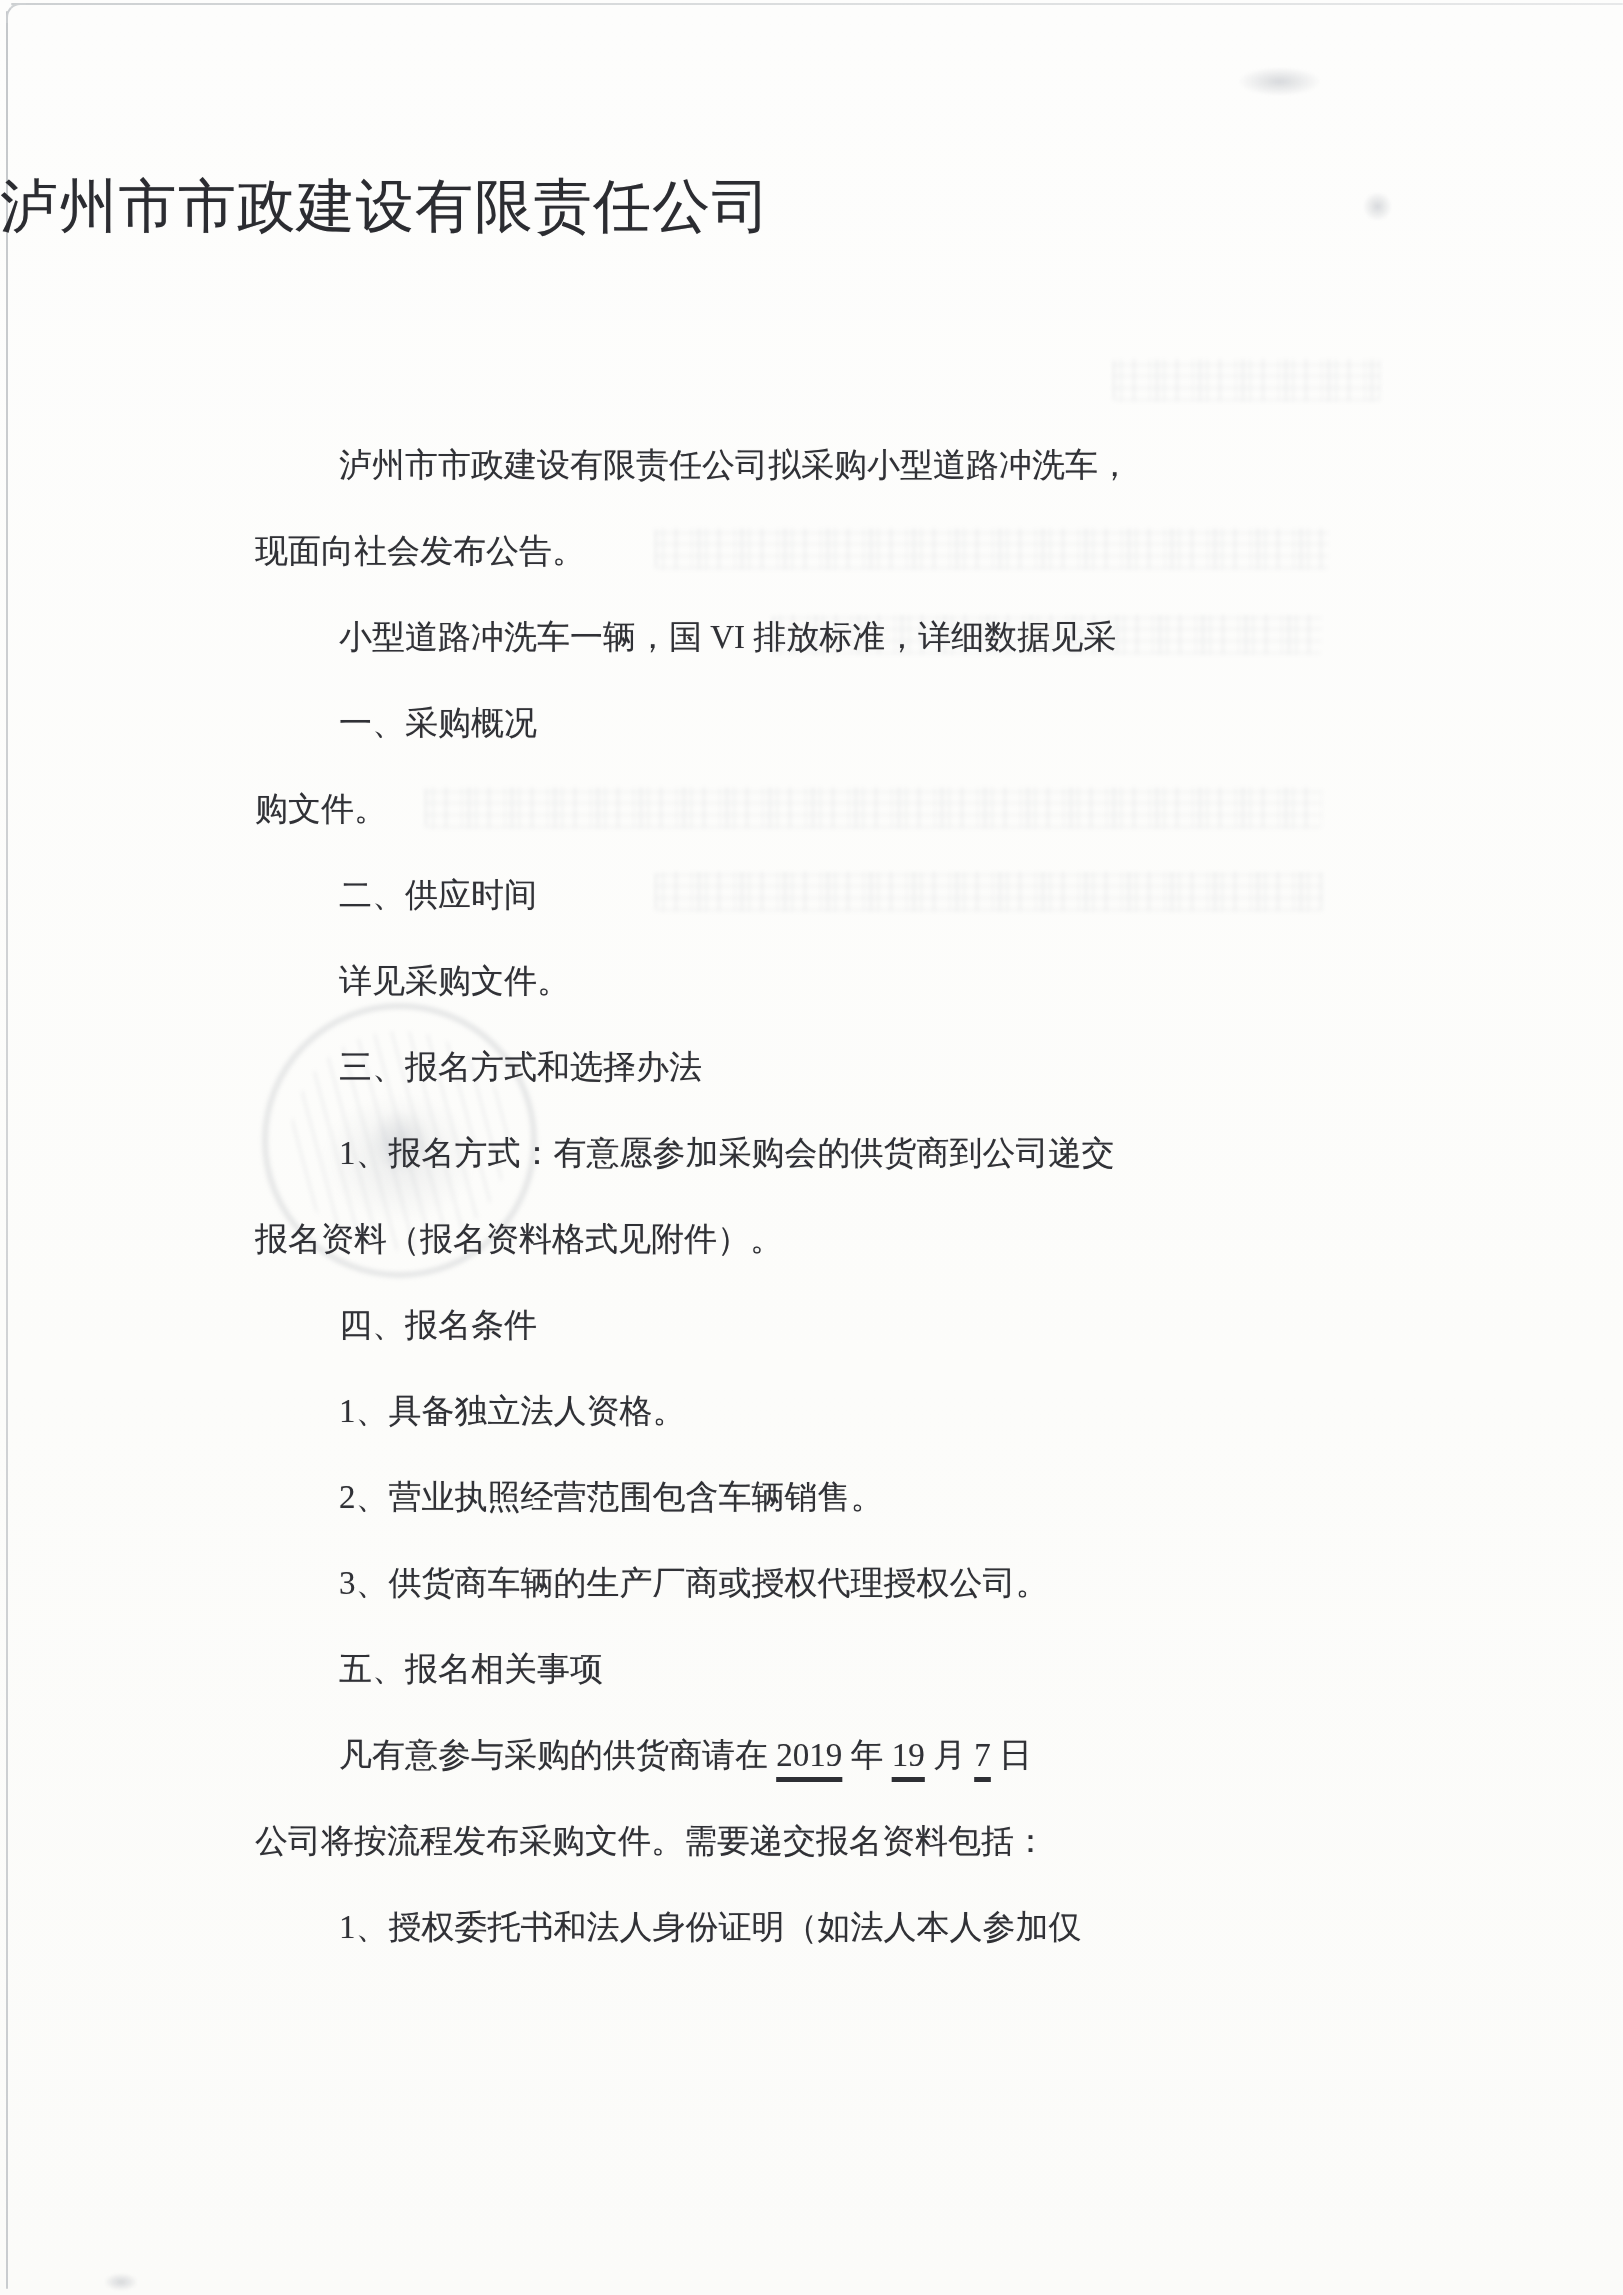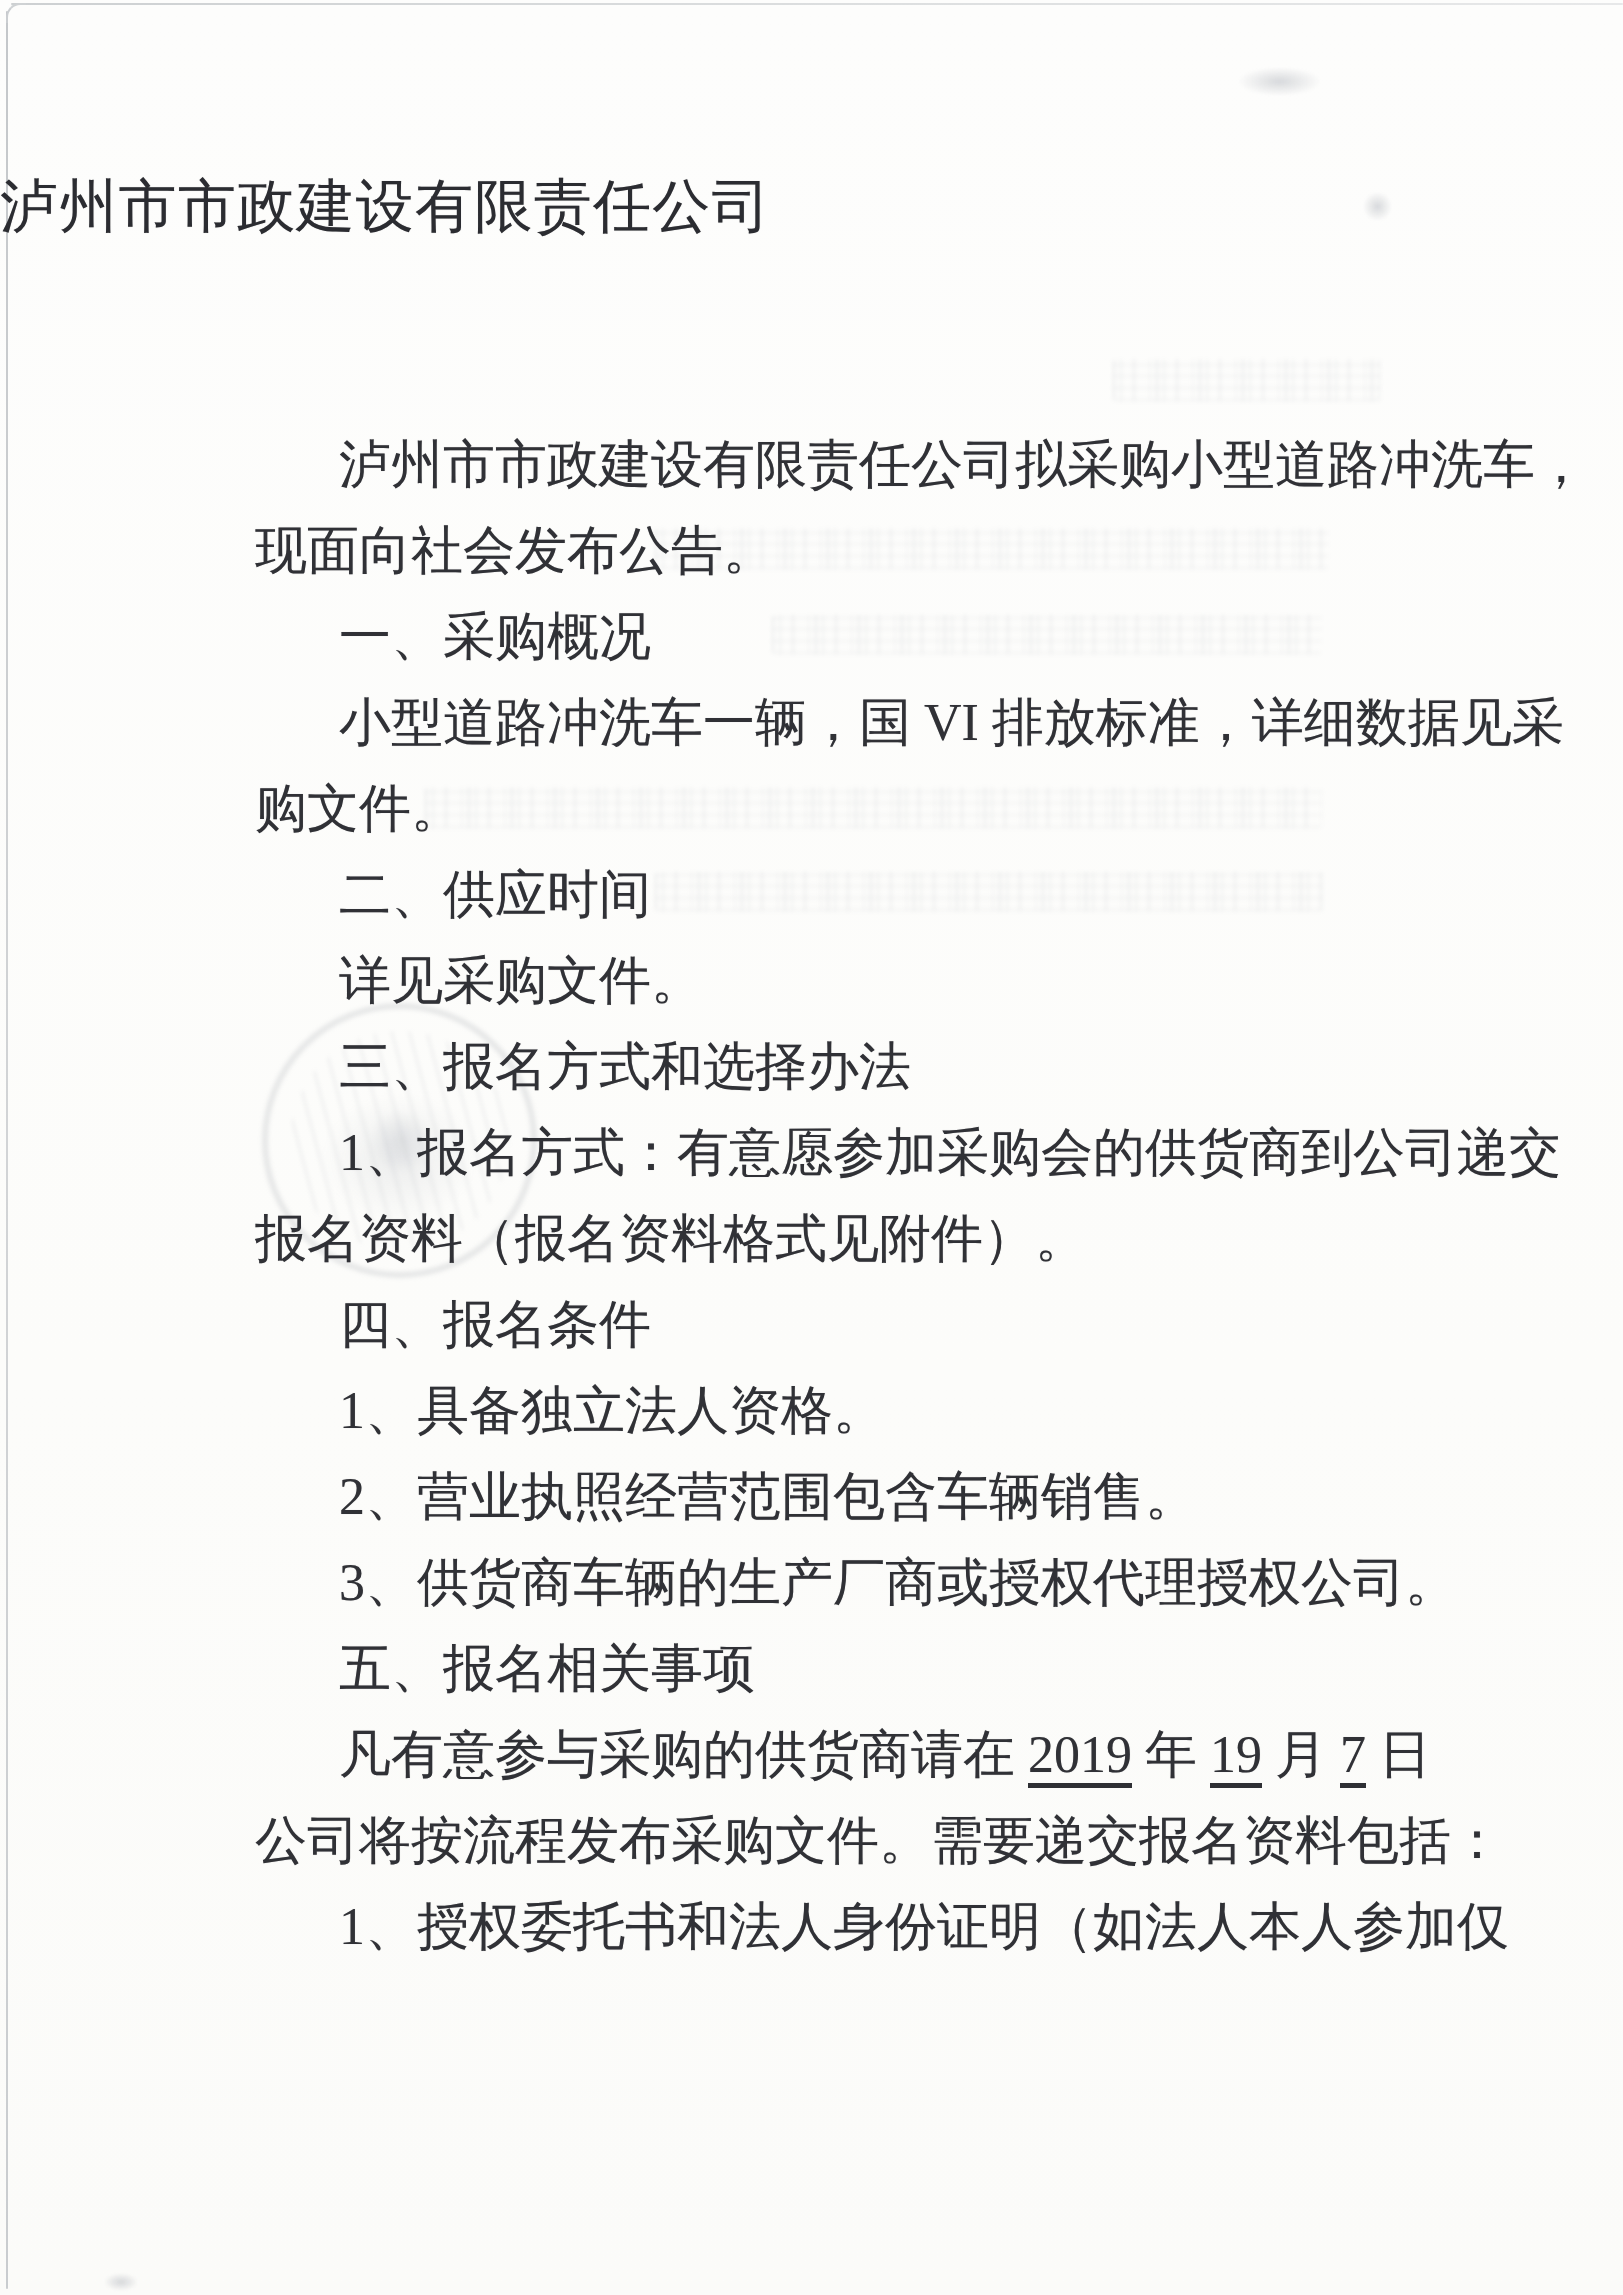"泸州市市政建设有限责任公司拟采购小型道路冲洗车，" .doc-body { font-size: 52px -> 33px }
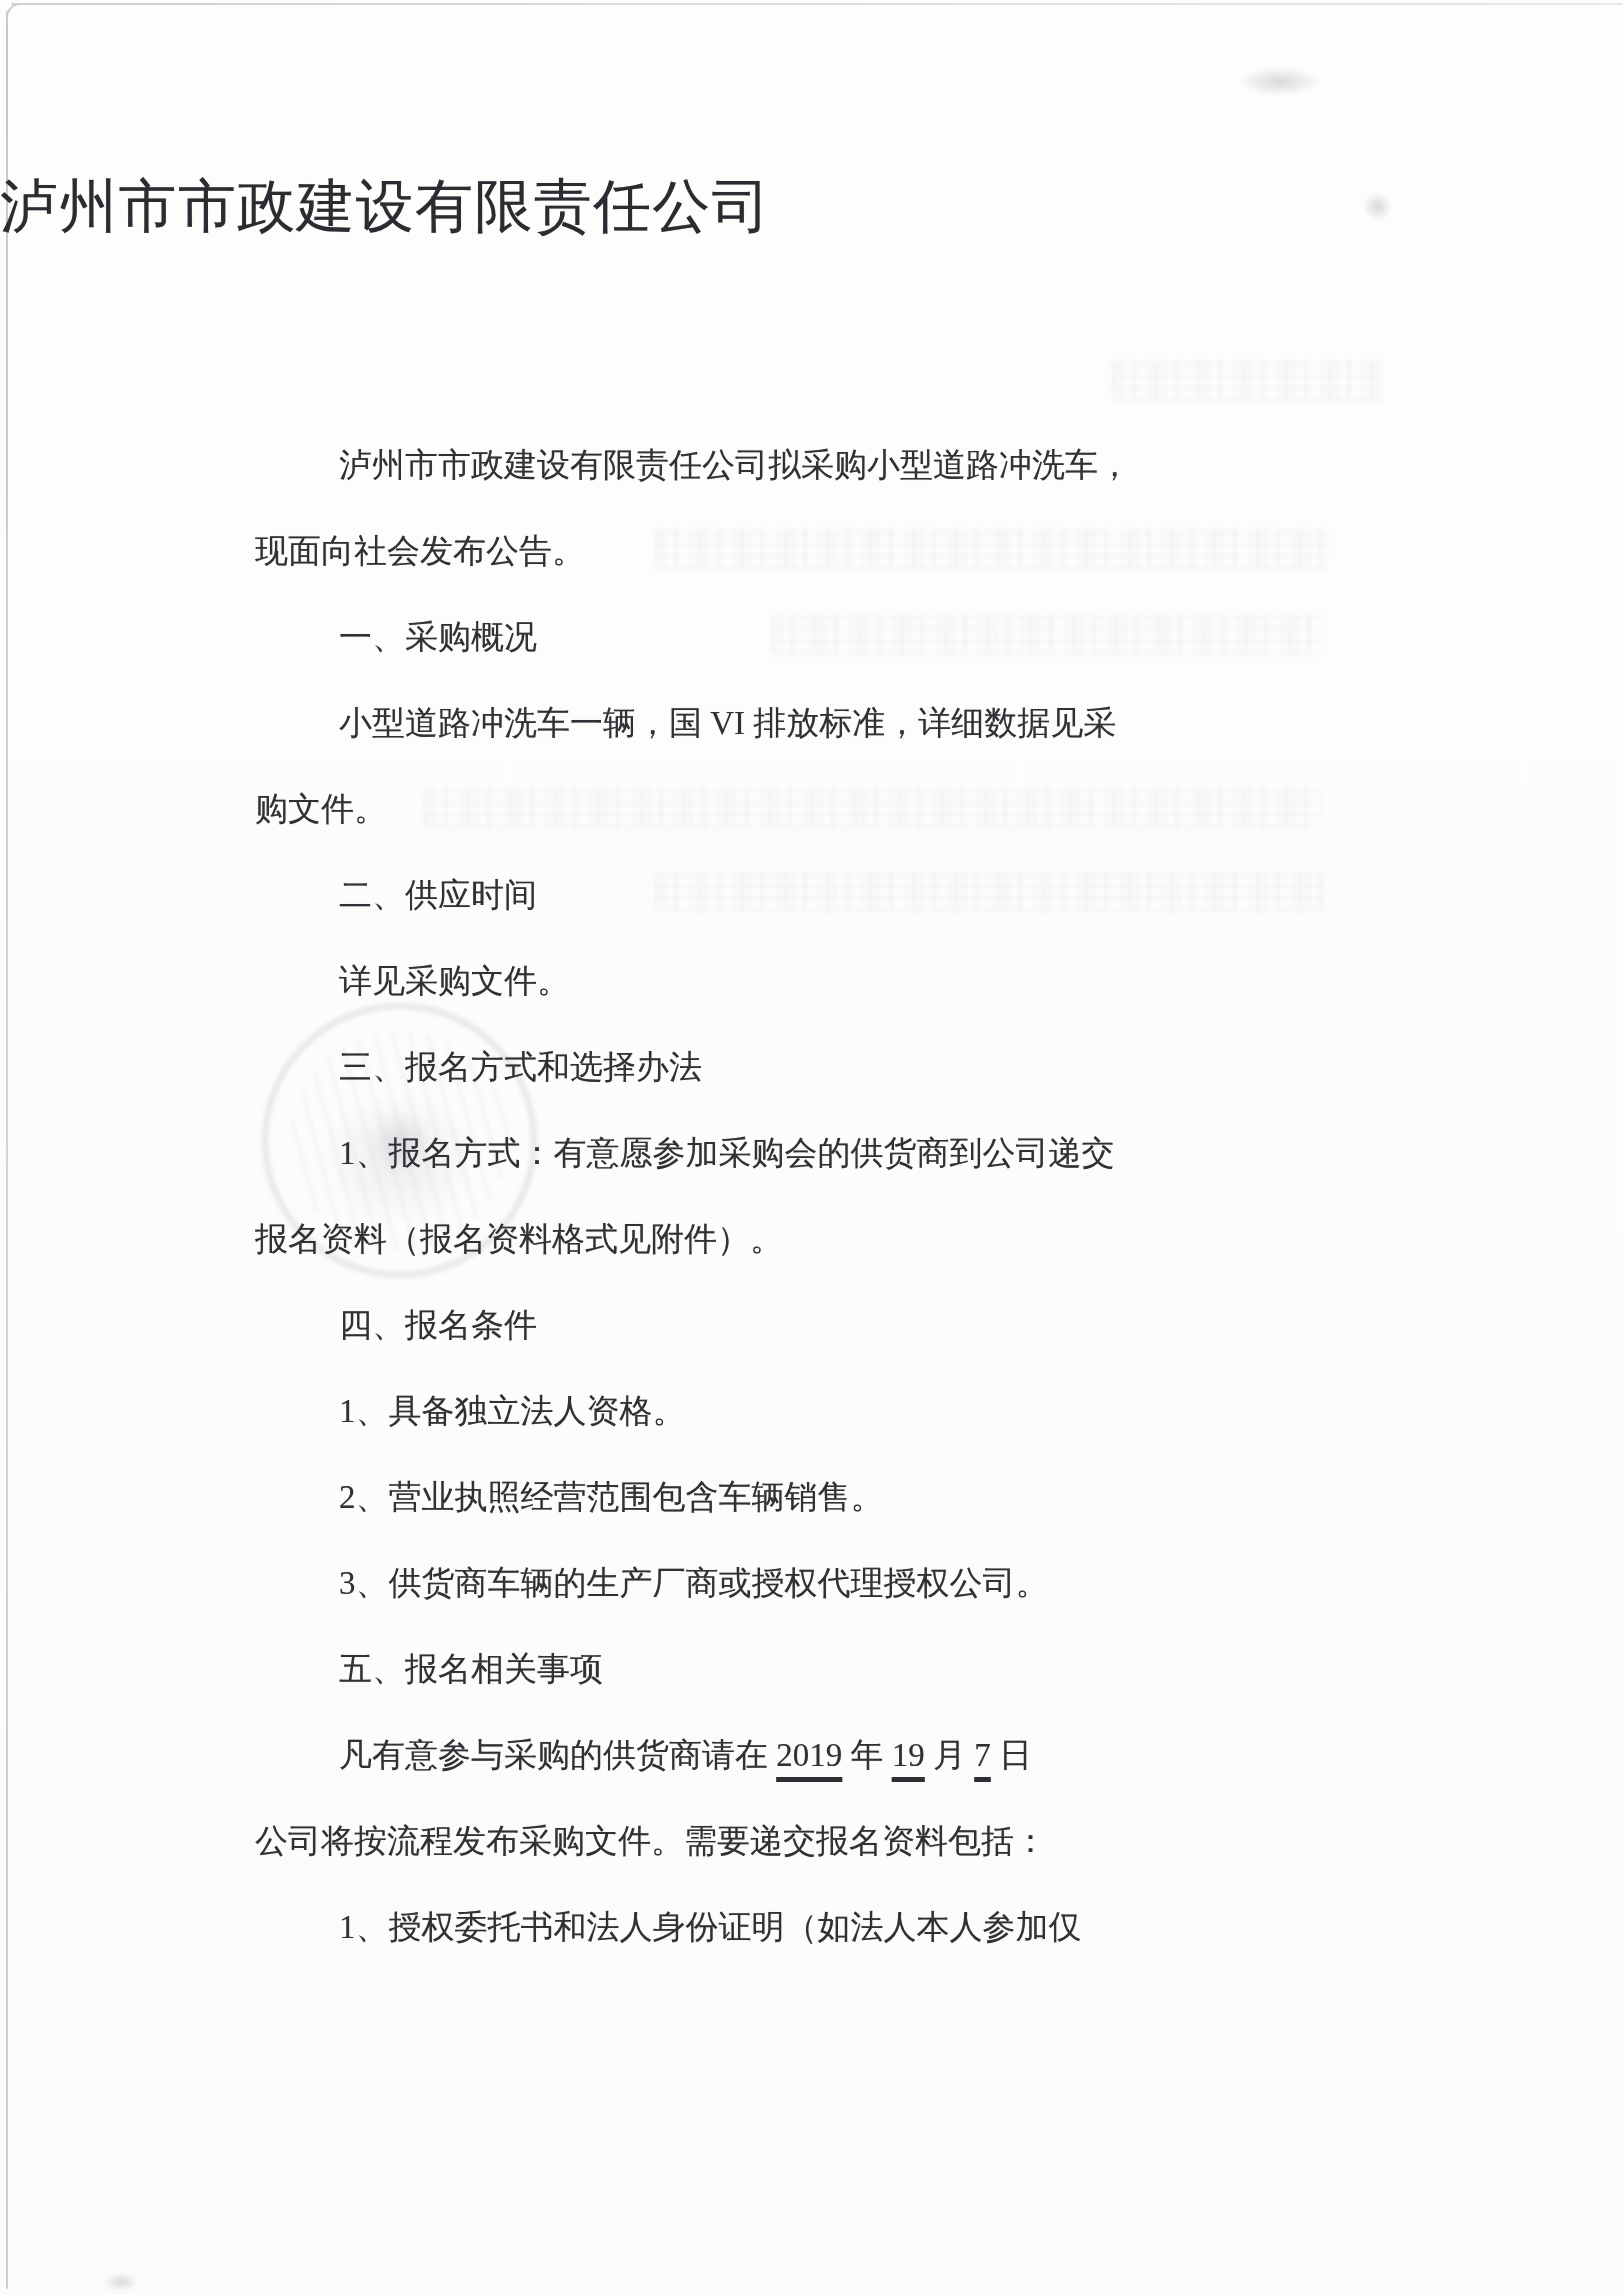"一、采购概况" div.body-line { order: before "小型道路冲洗车一辆，国 VI 排放标准，详细数据见采" -> after "小型道路冲洗车一辆，国 VI 排放标准，详细数据见采" }
